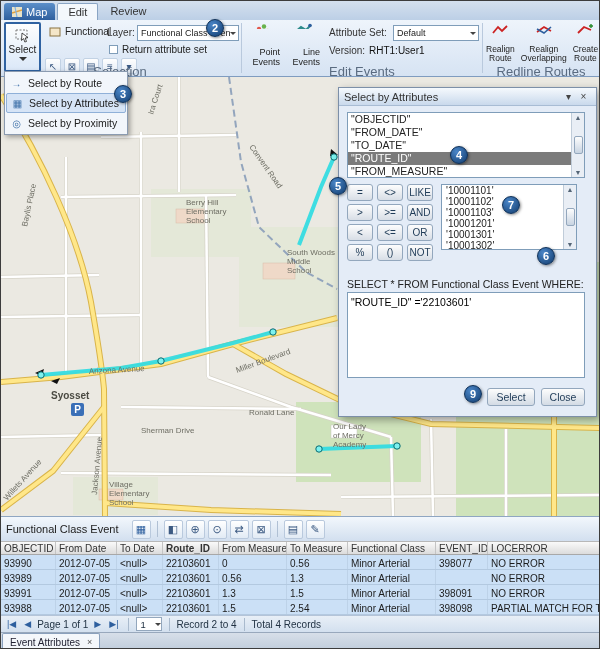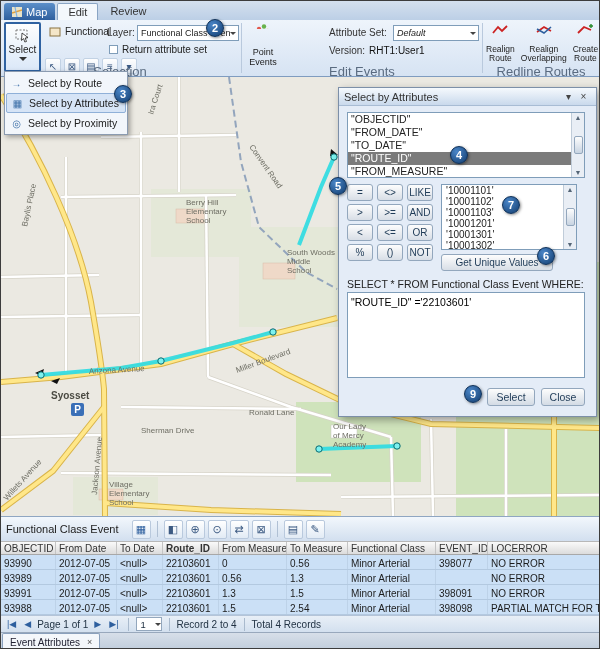"Default" div.rb-select { font-style: italic -> none }
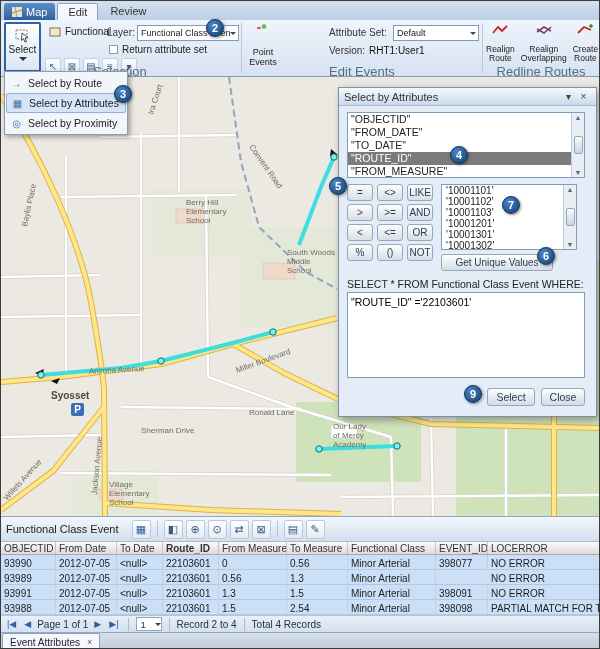"Point Events" .evt-btn { text-align: center -> right }
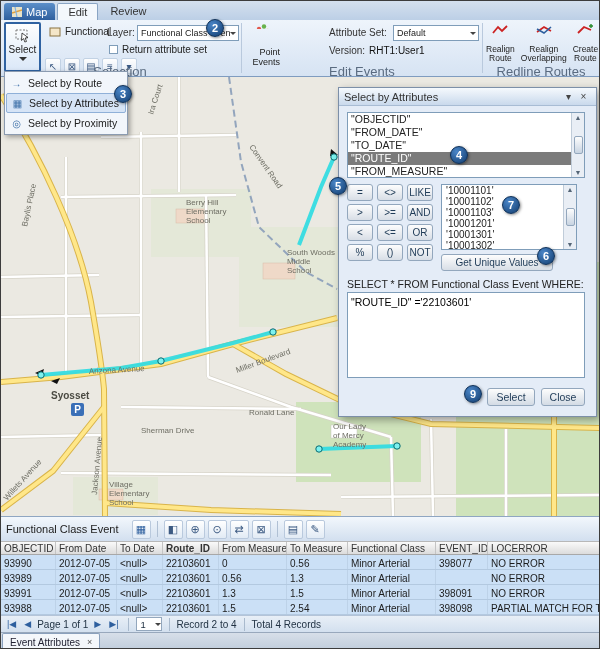"Line Events" div.evt-btn { html: none -> <div> <svg> <path></path> <circle></circle> <circle></circle> </svg> <span>Line Events</span> </div> }
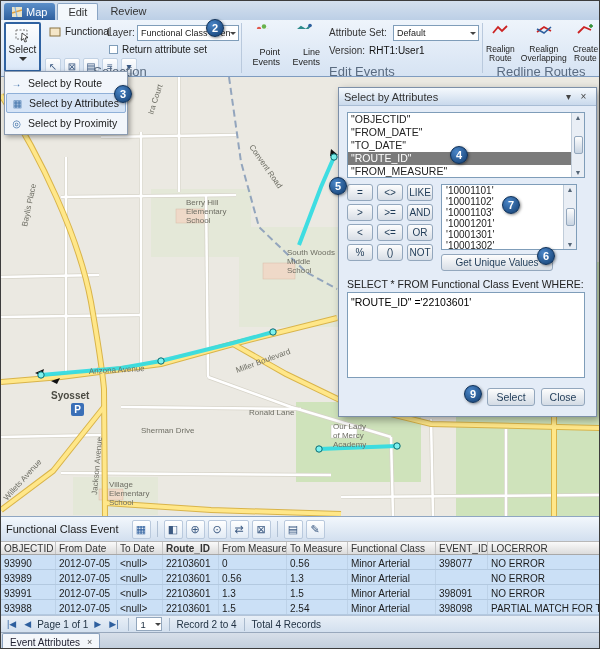"Get Unique Values" button.guv-btn { html: <button>Get Unique Values</button> -> none }
